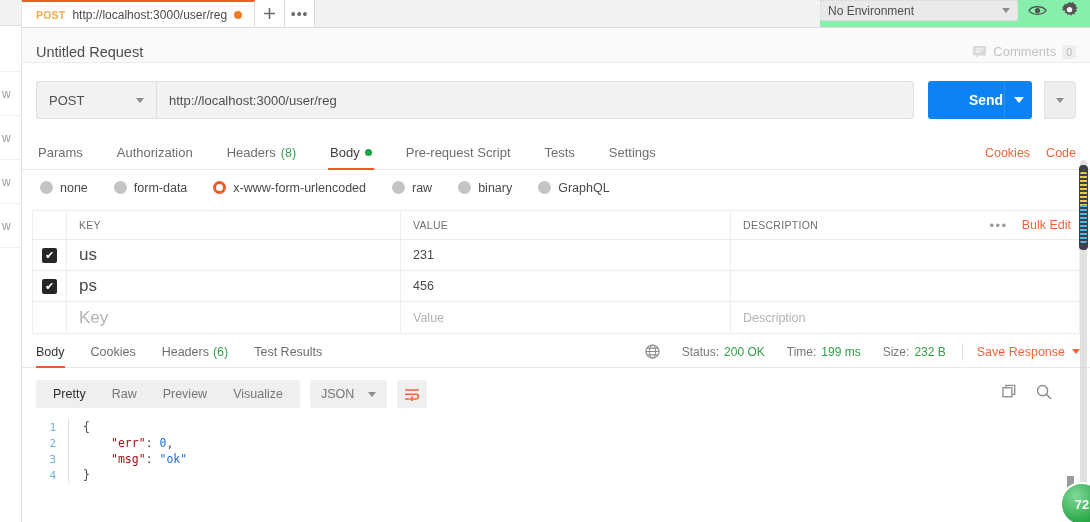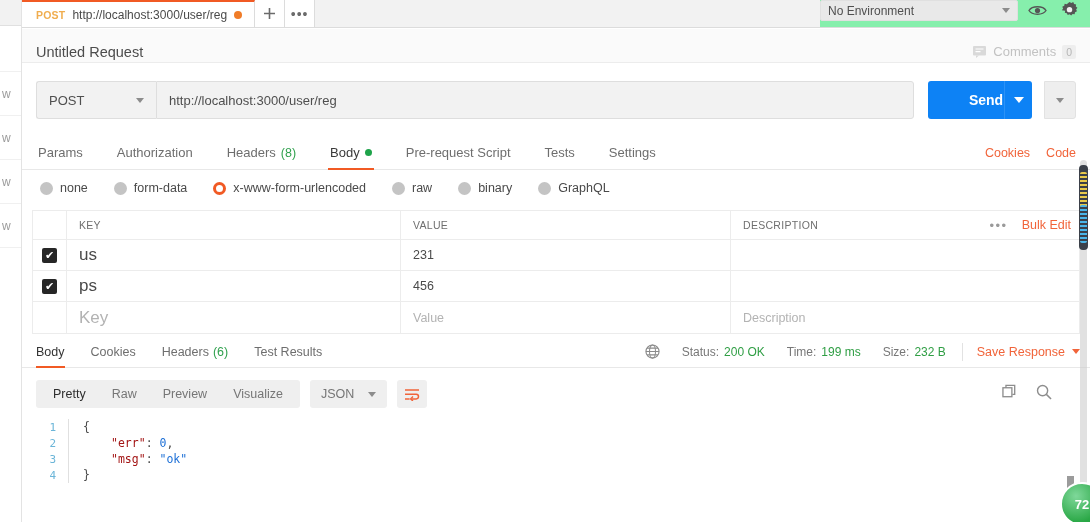"none" .radio-item { align-items: center -> flex-start }
